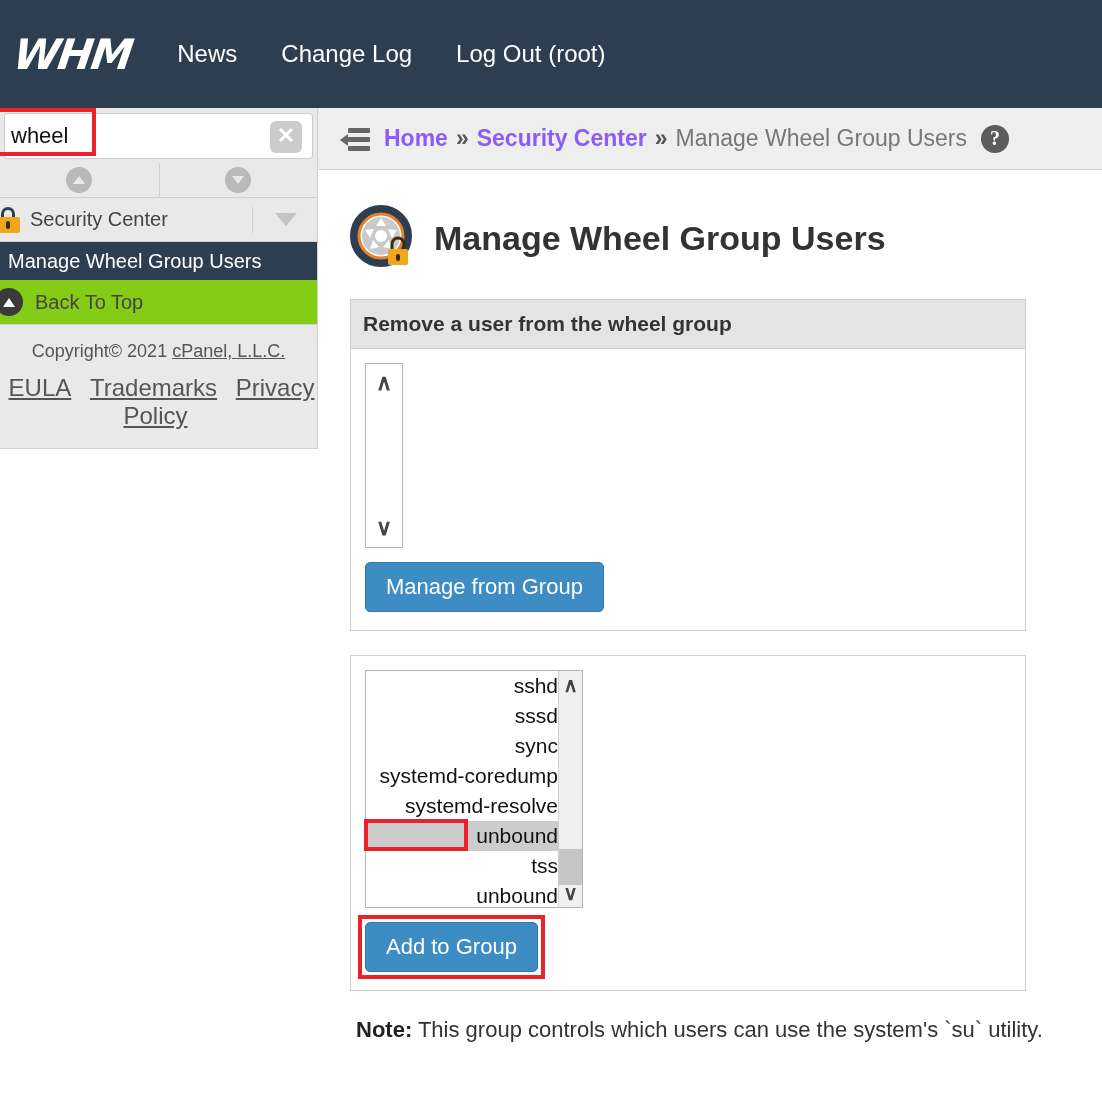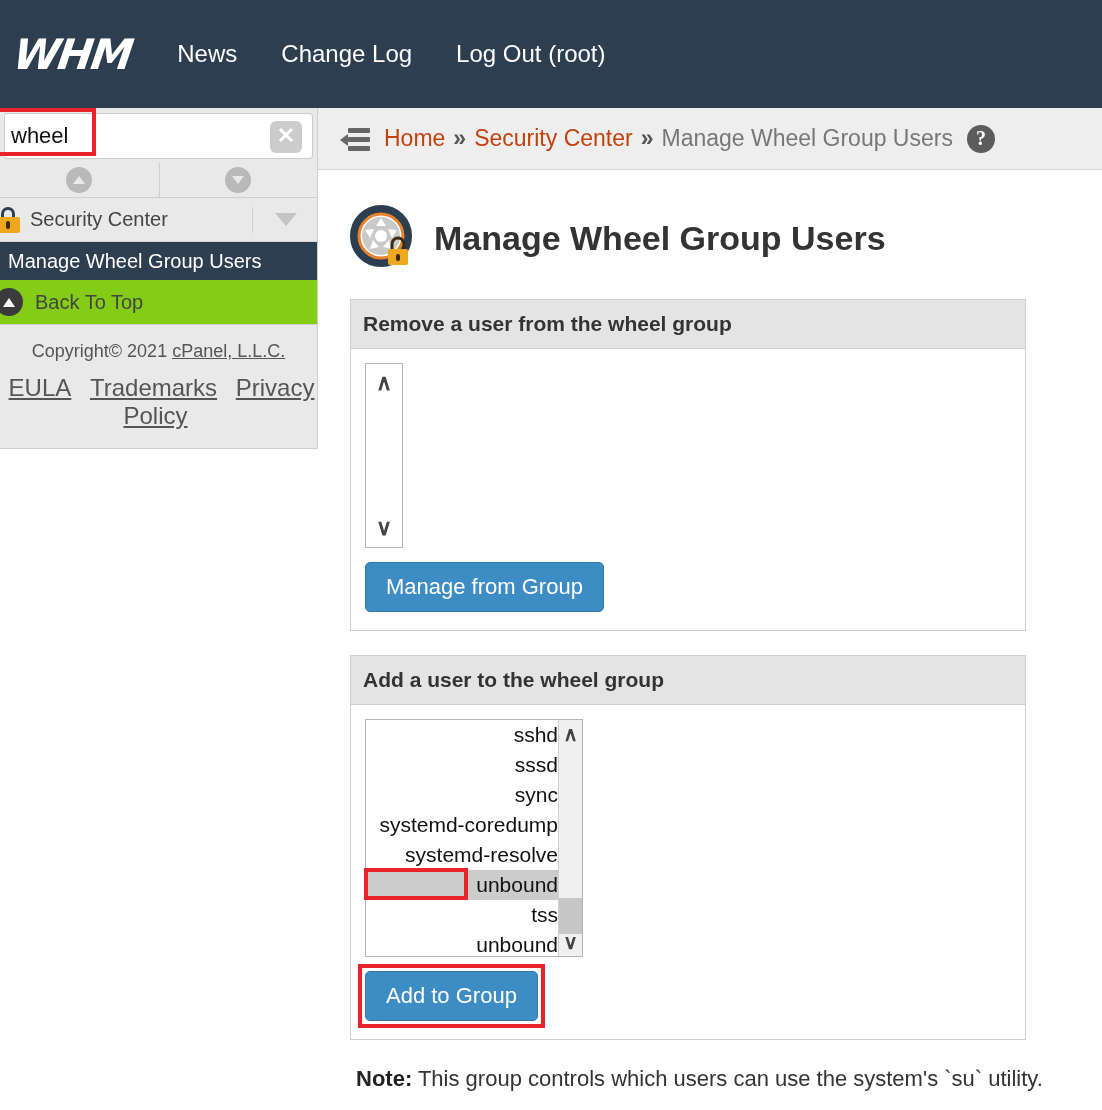"Home" .crumbs a { color: #c2410c -> #8b5cf6; font-weight: none -> bold }
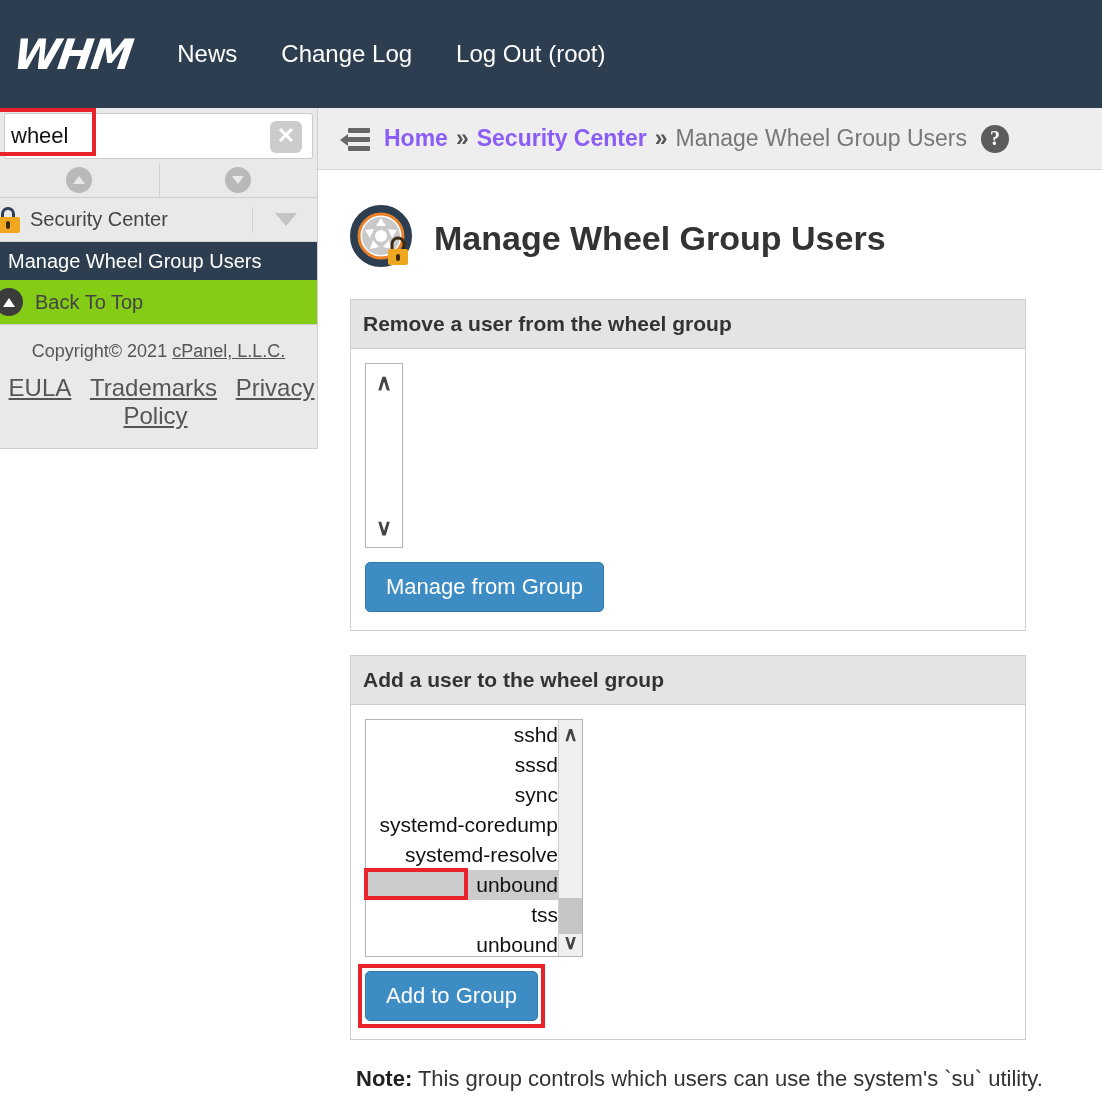"Add a user to the" div.panel-head { html: <div>Add a user to the wheel group</div> -> none }
